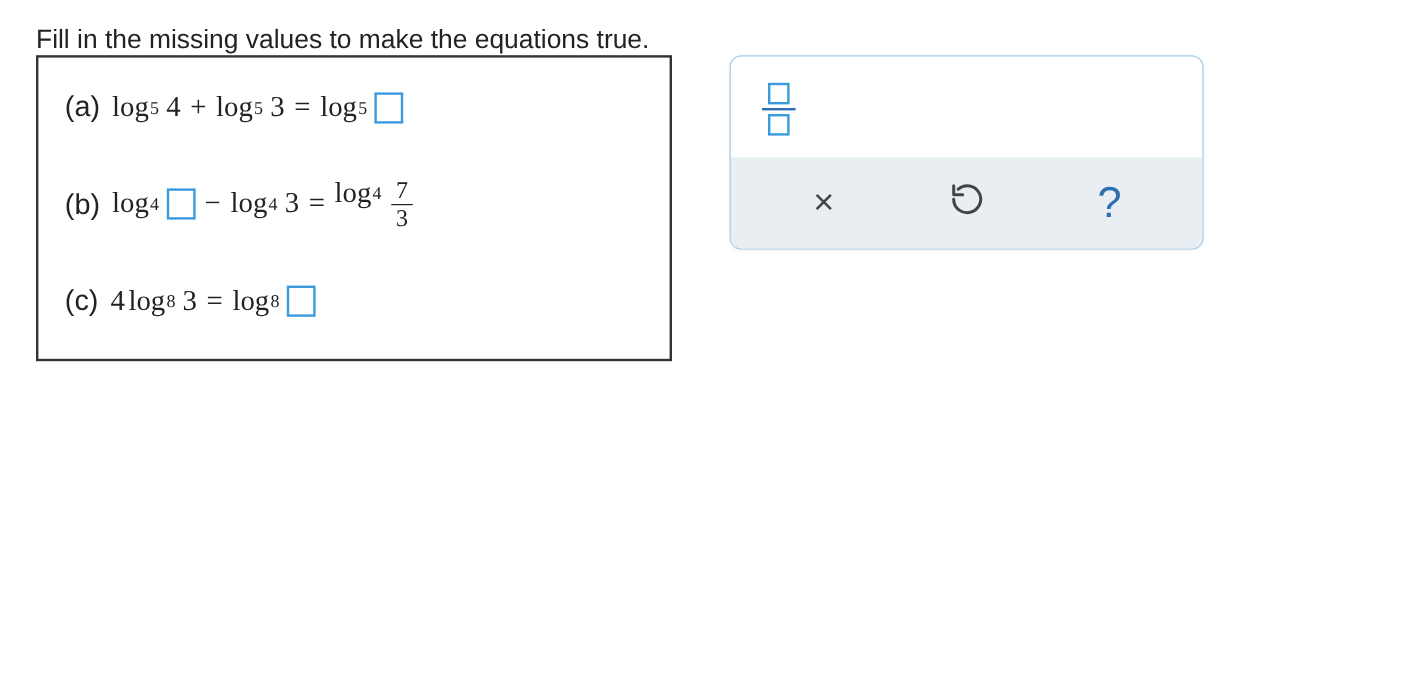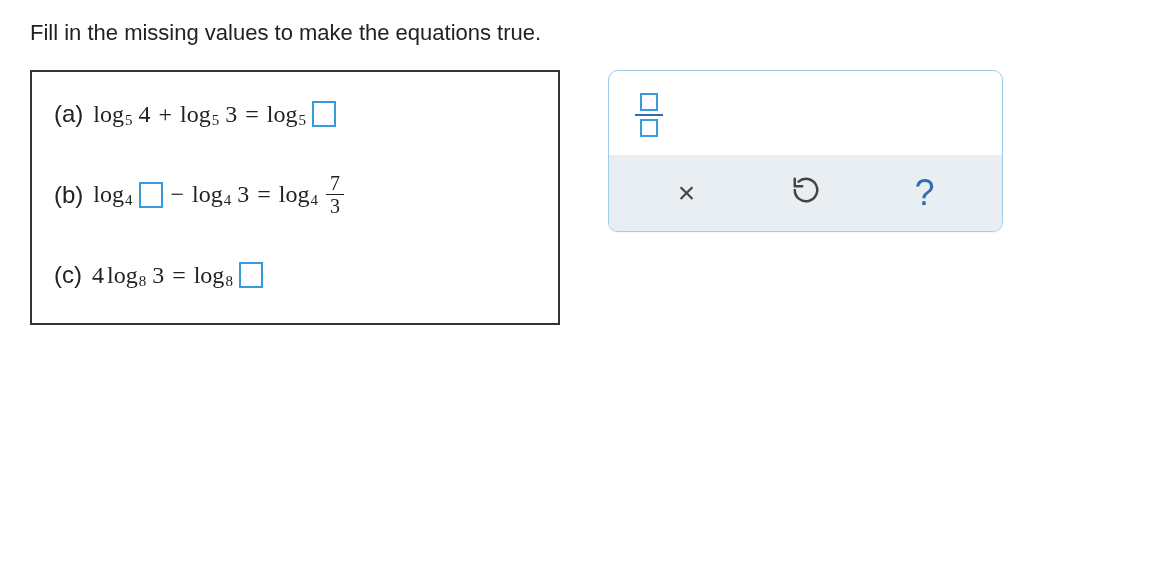"Fill in the missing values" .instructions { margin-bottom: 24px -> none }
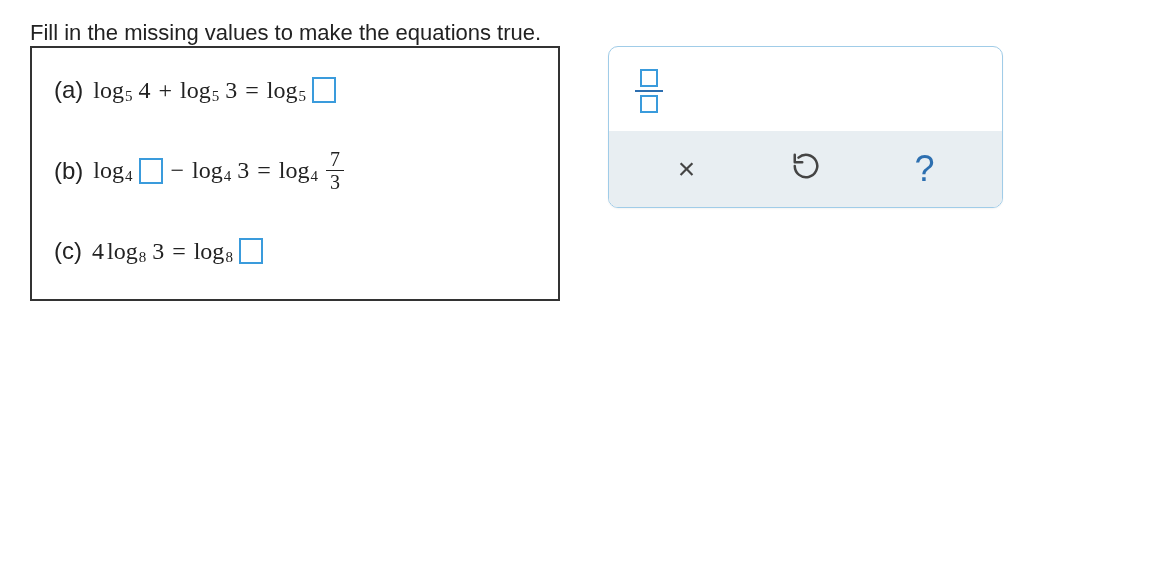"log" .log-term { align-items: center -> flex-start }
